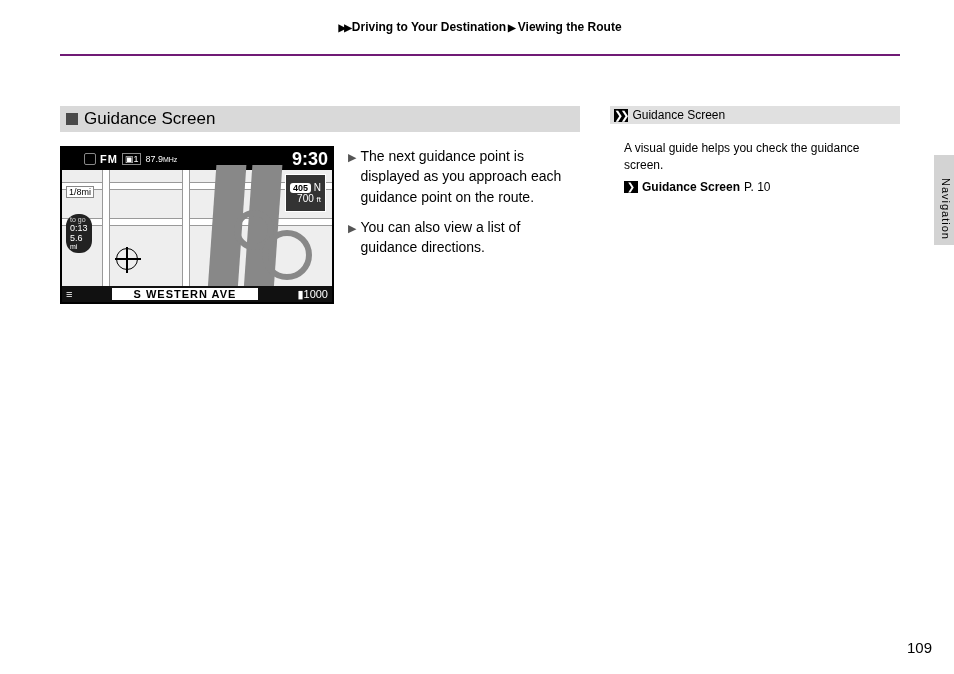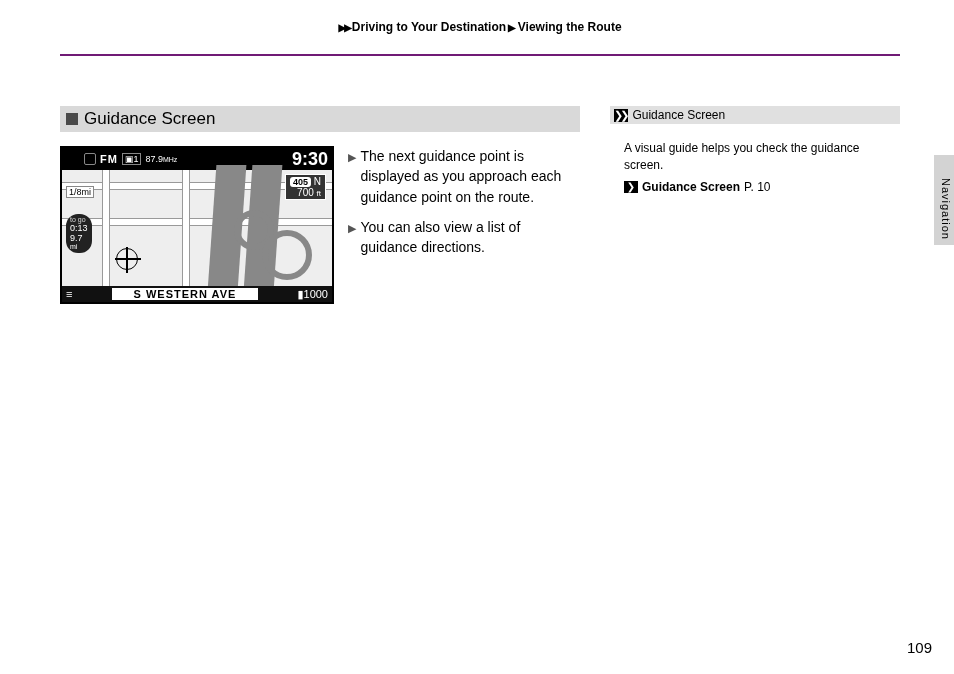"405 N" .ss-sign { padding: 1px 4px -> 7px 4px }
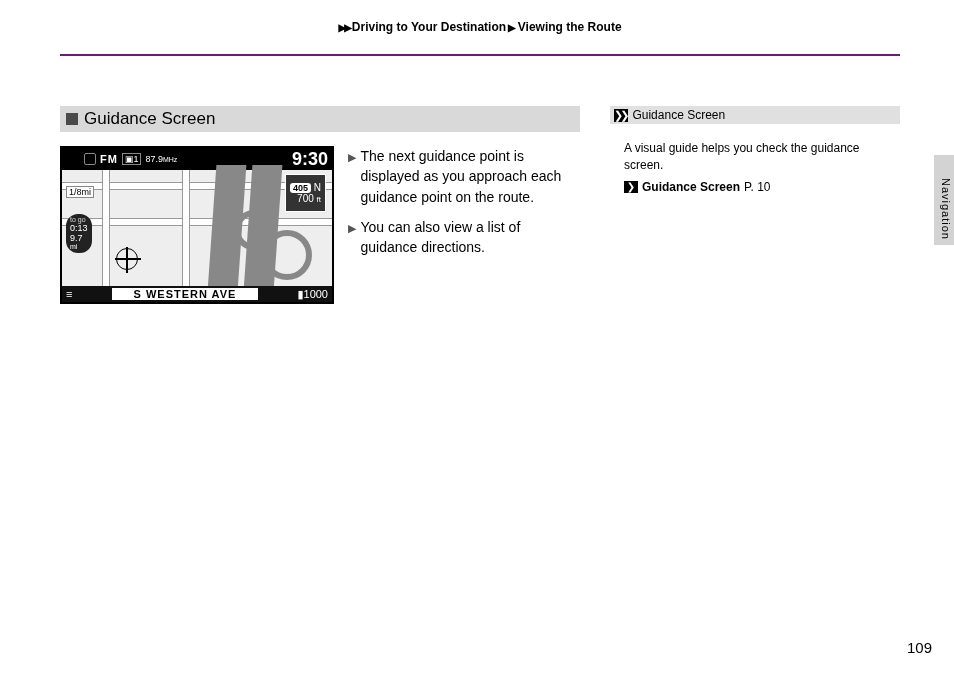"9.7" span { text: 9.7 -> 5.6 }
